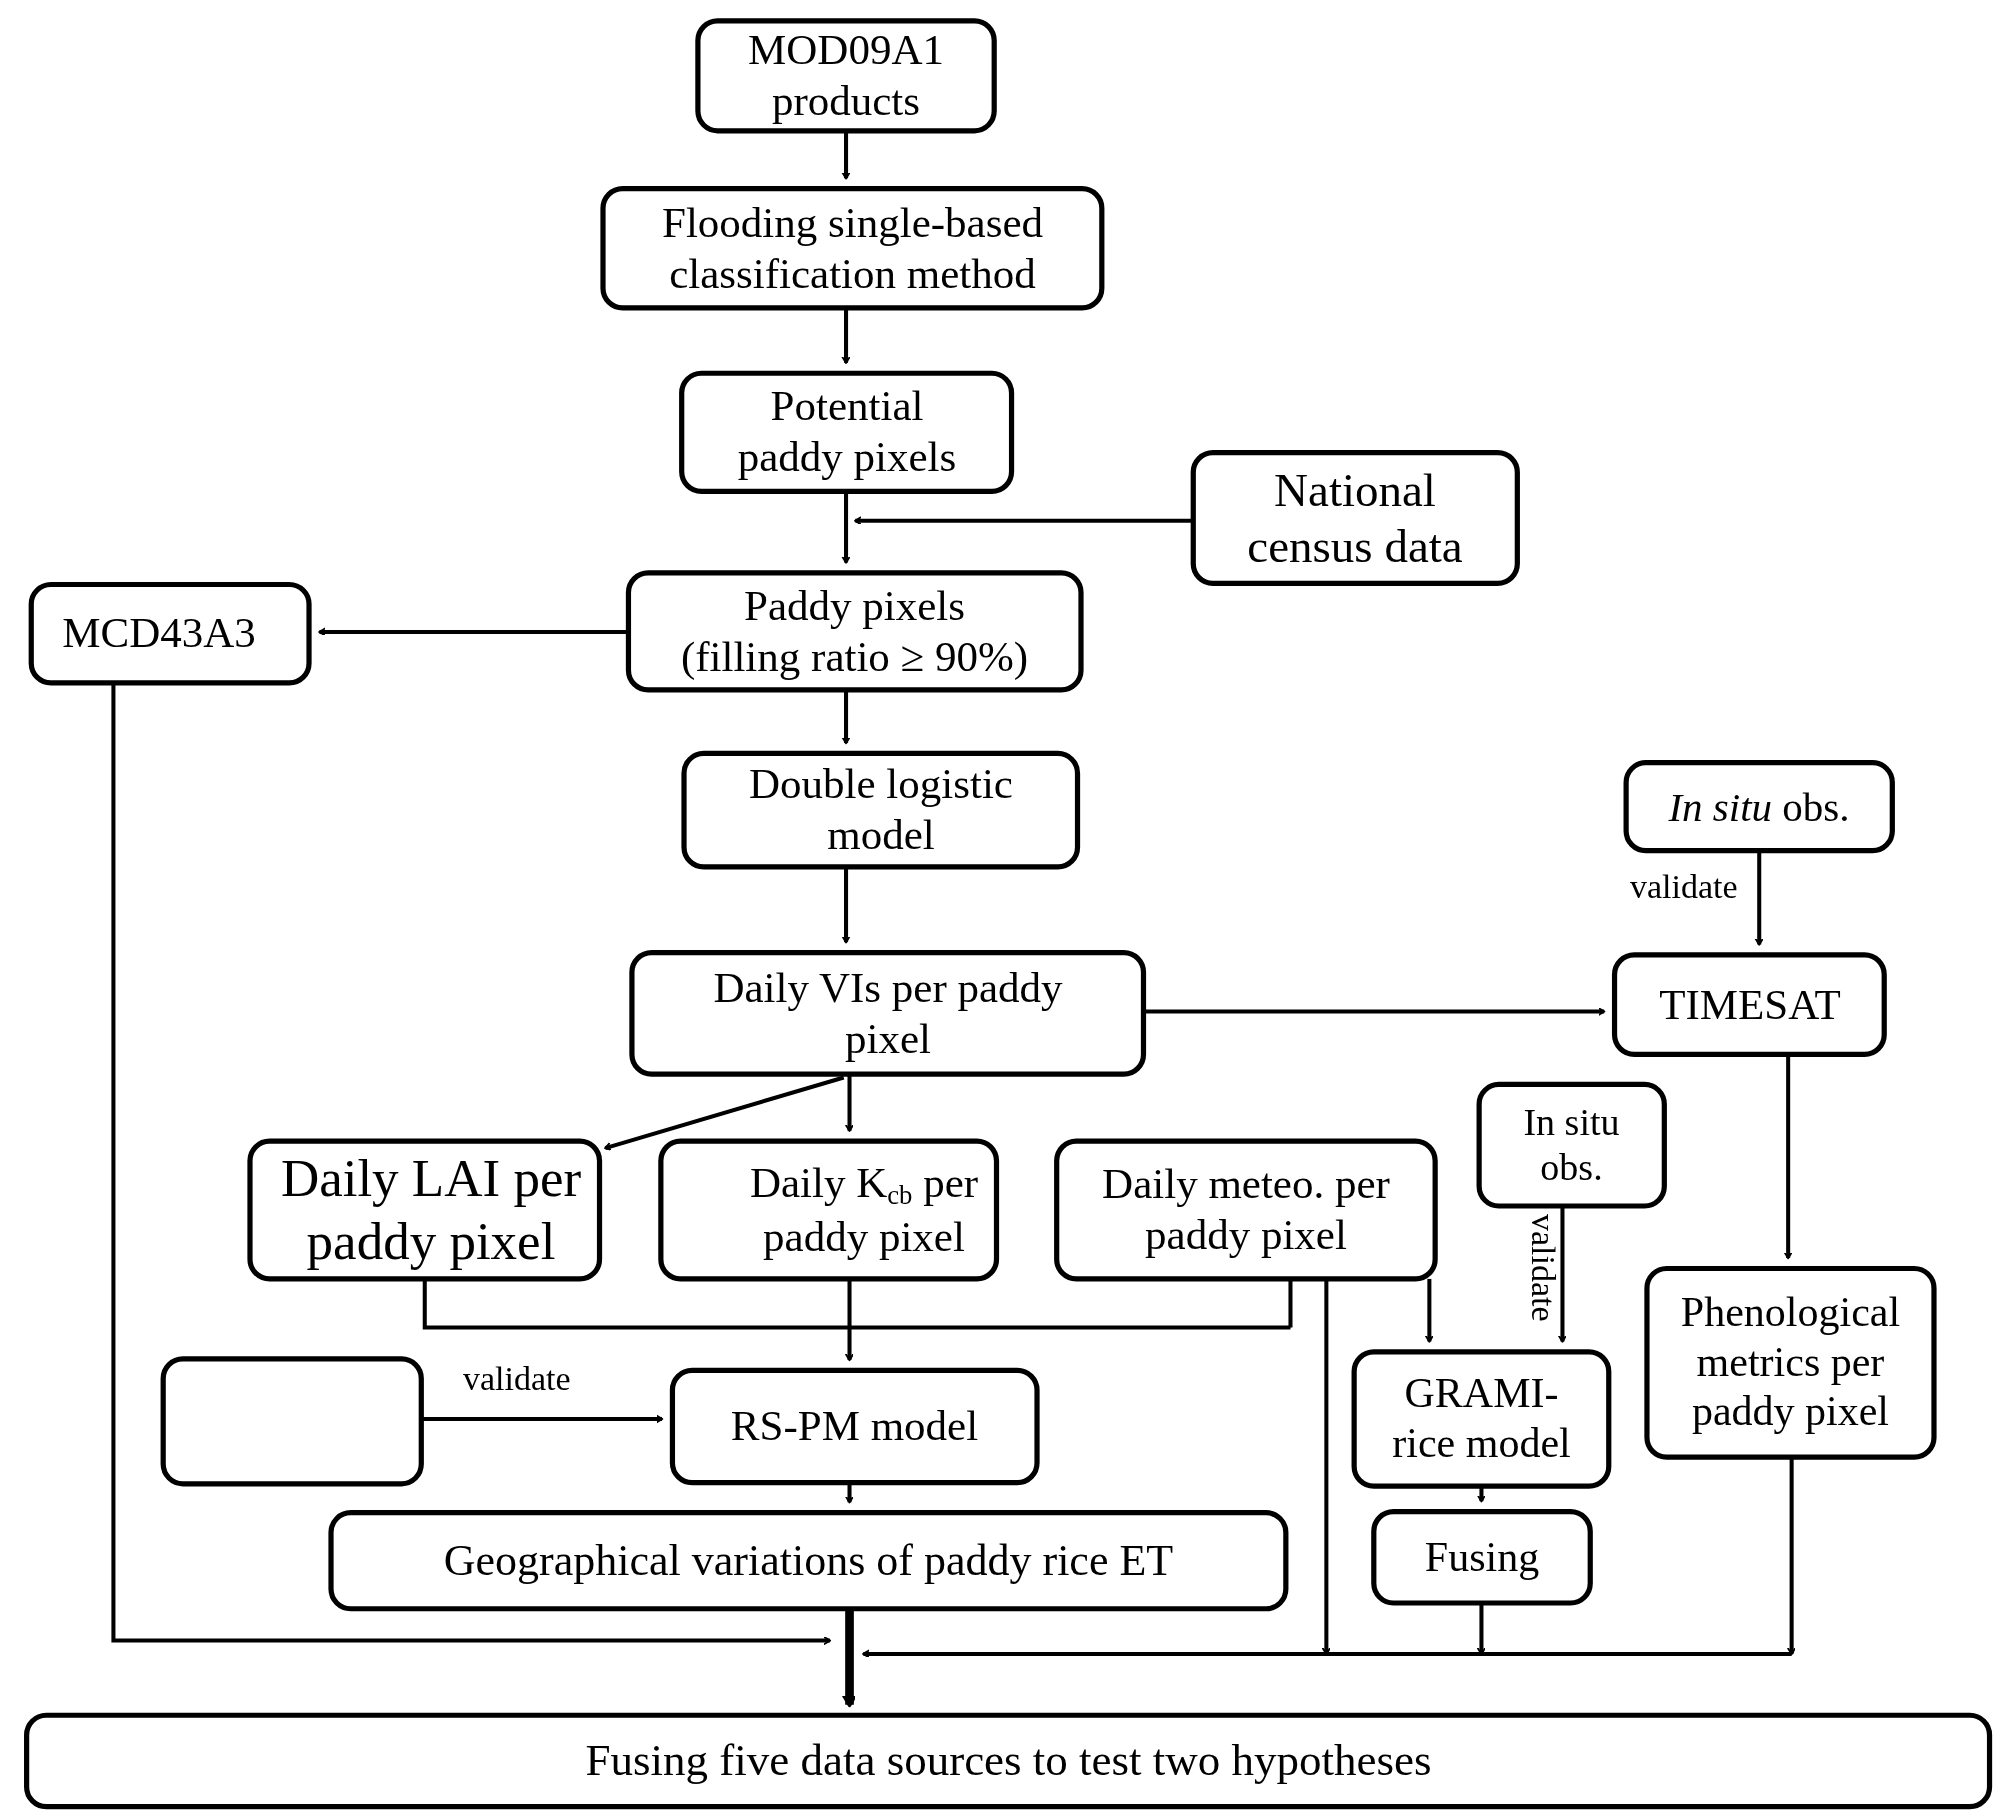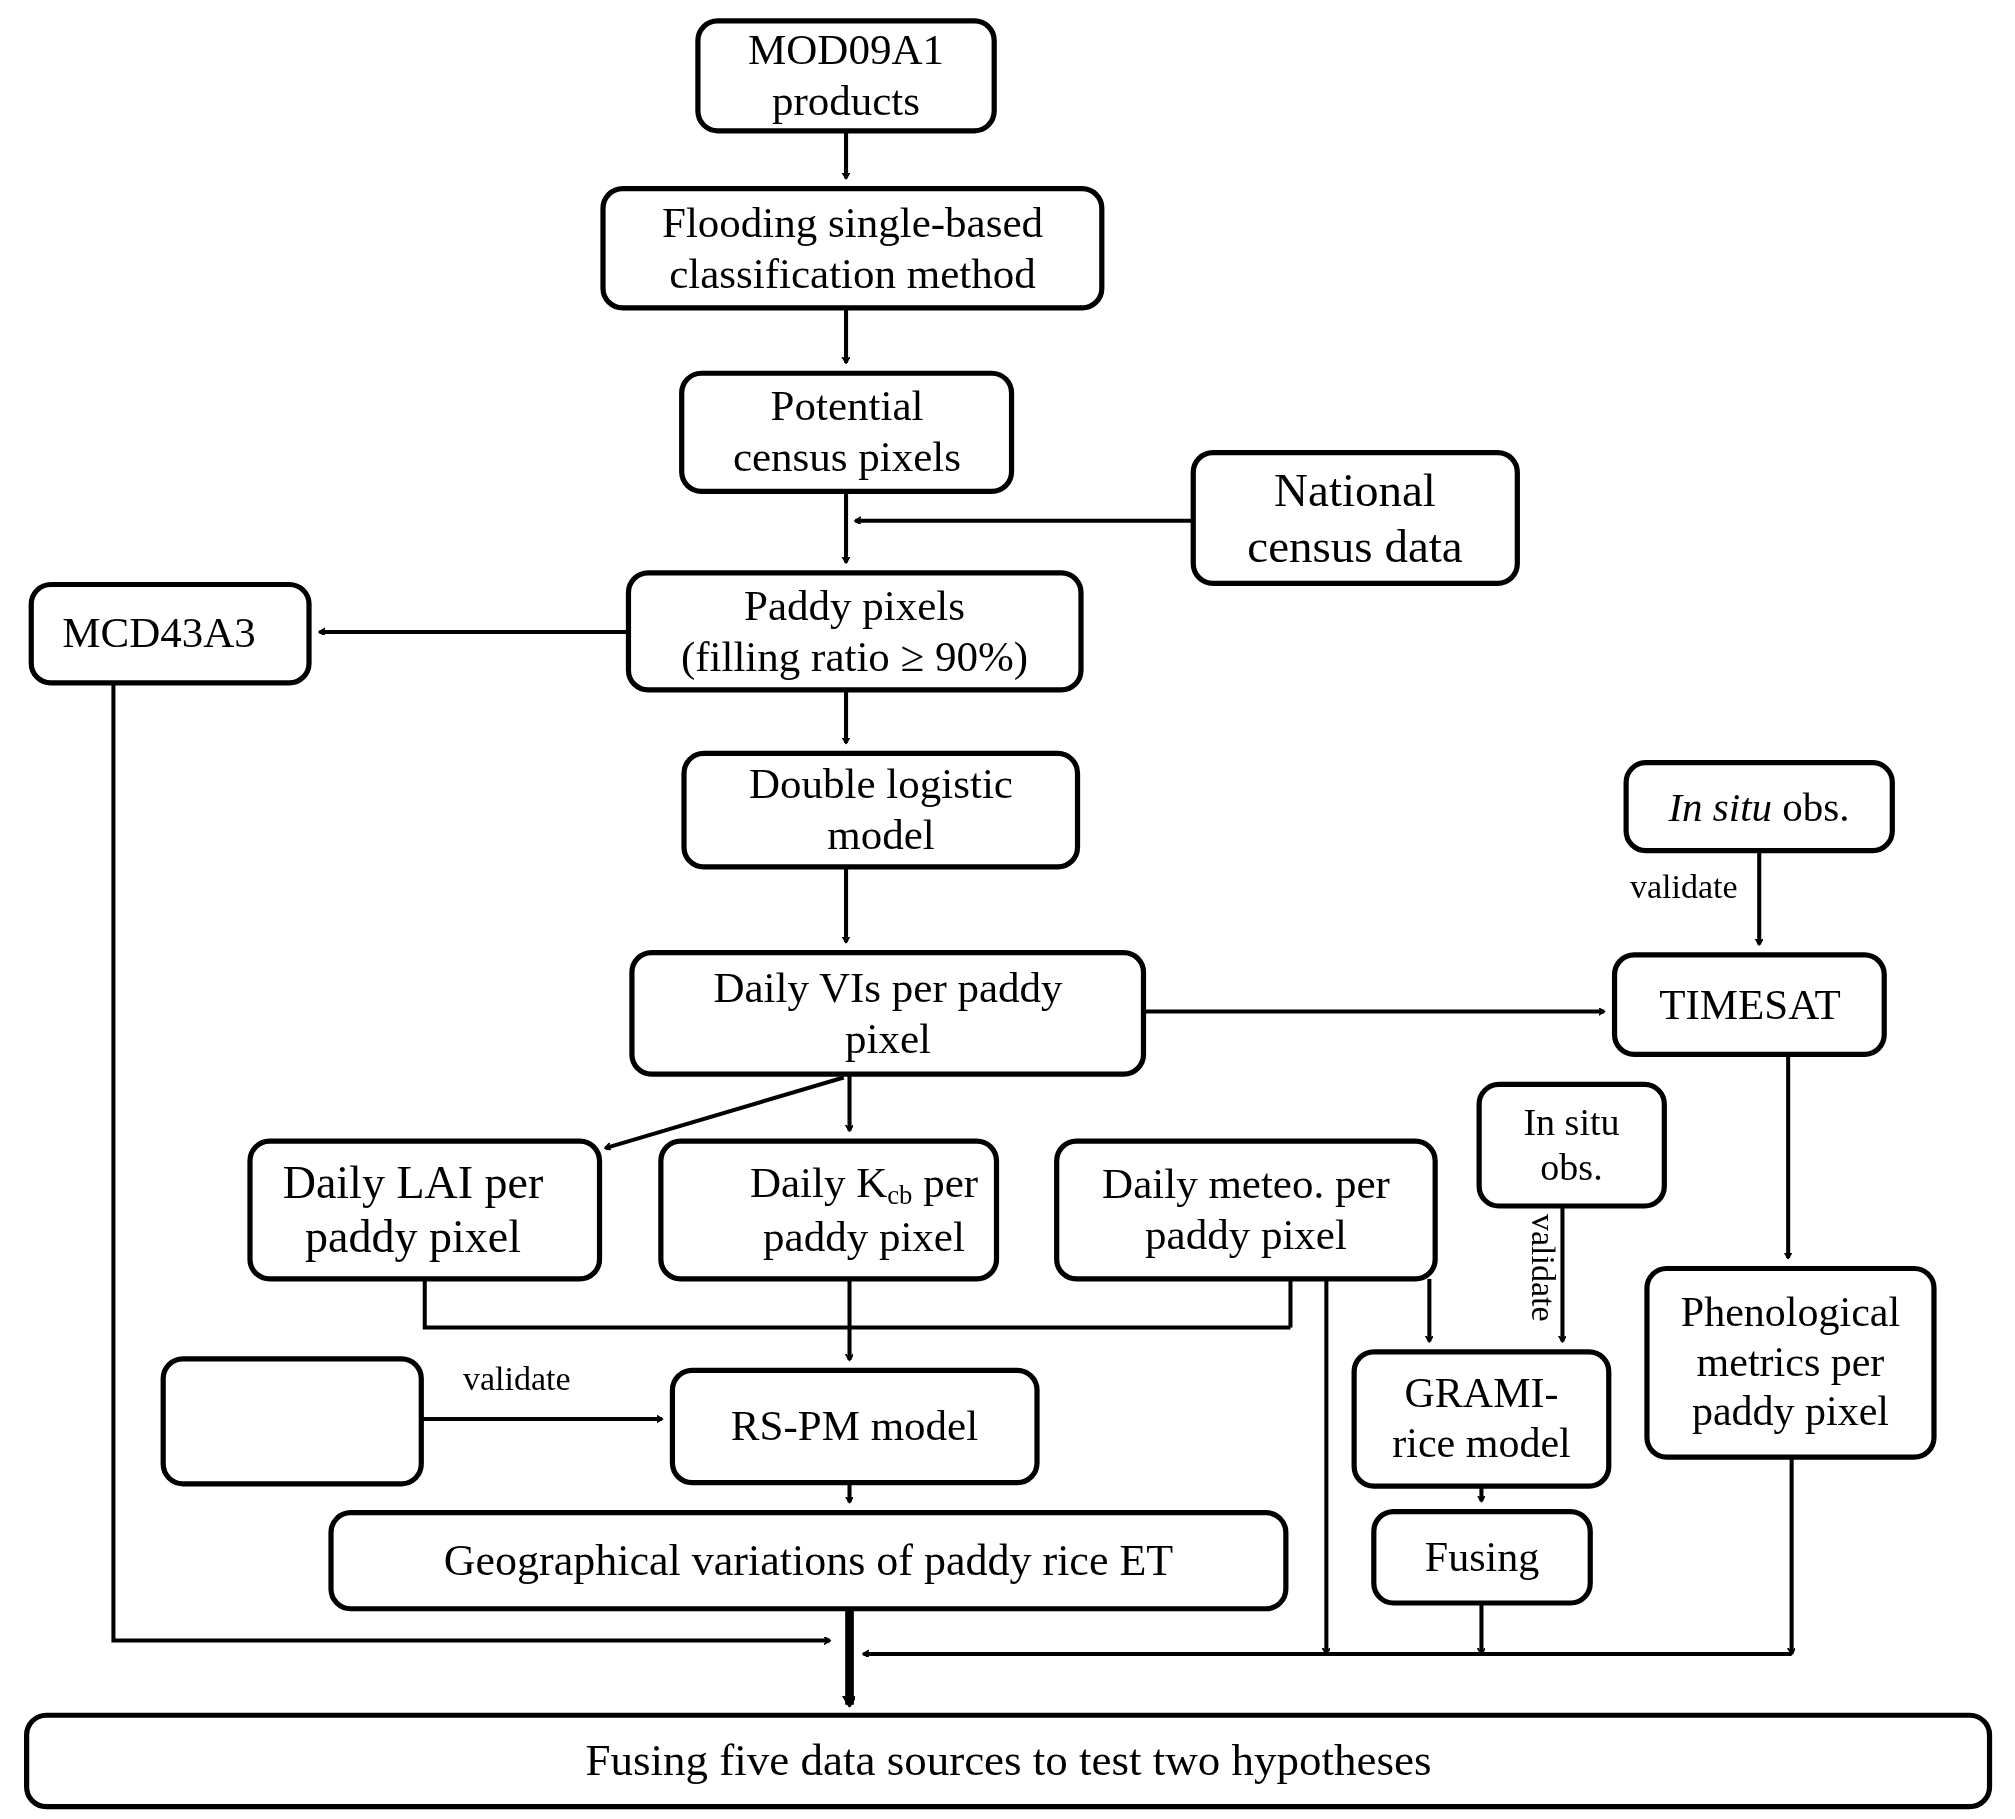"Potential" div.nodeLabel { text: census -> paddy }
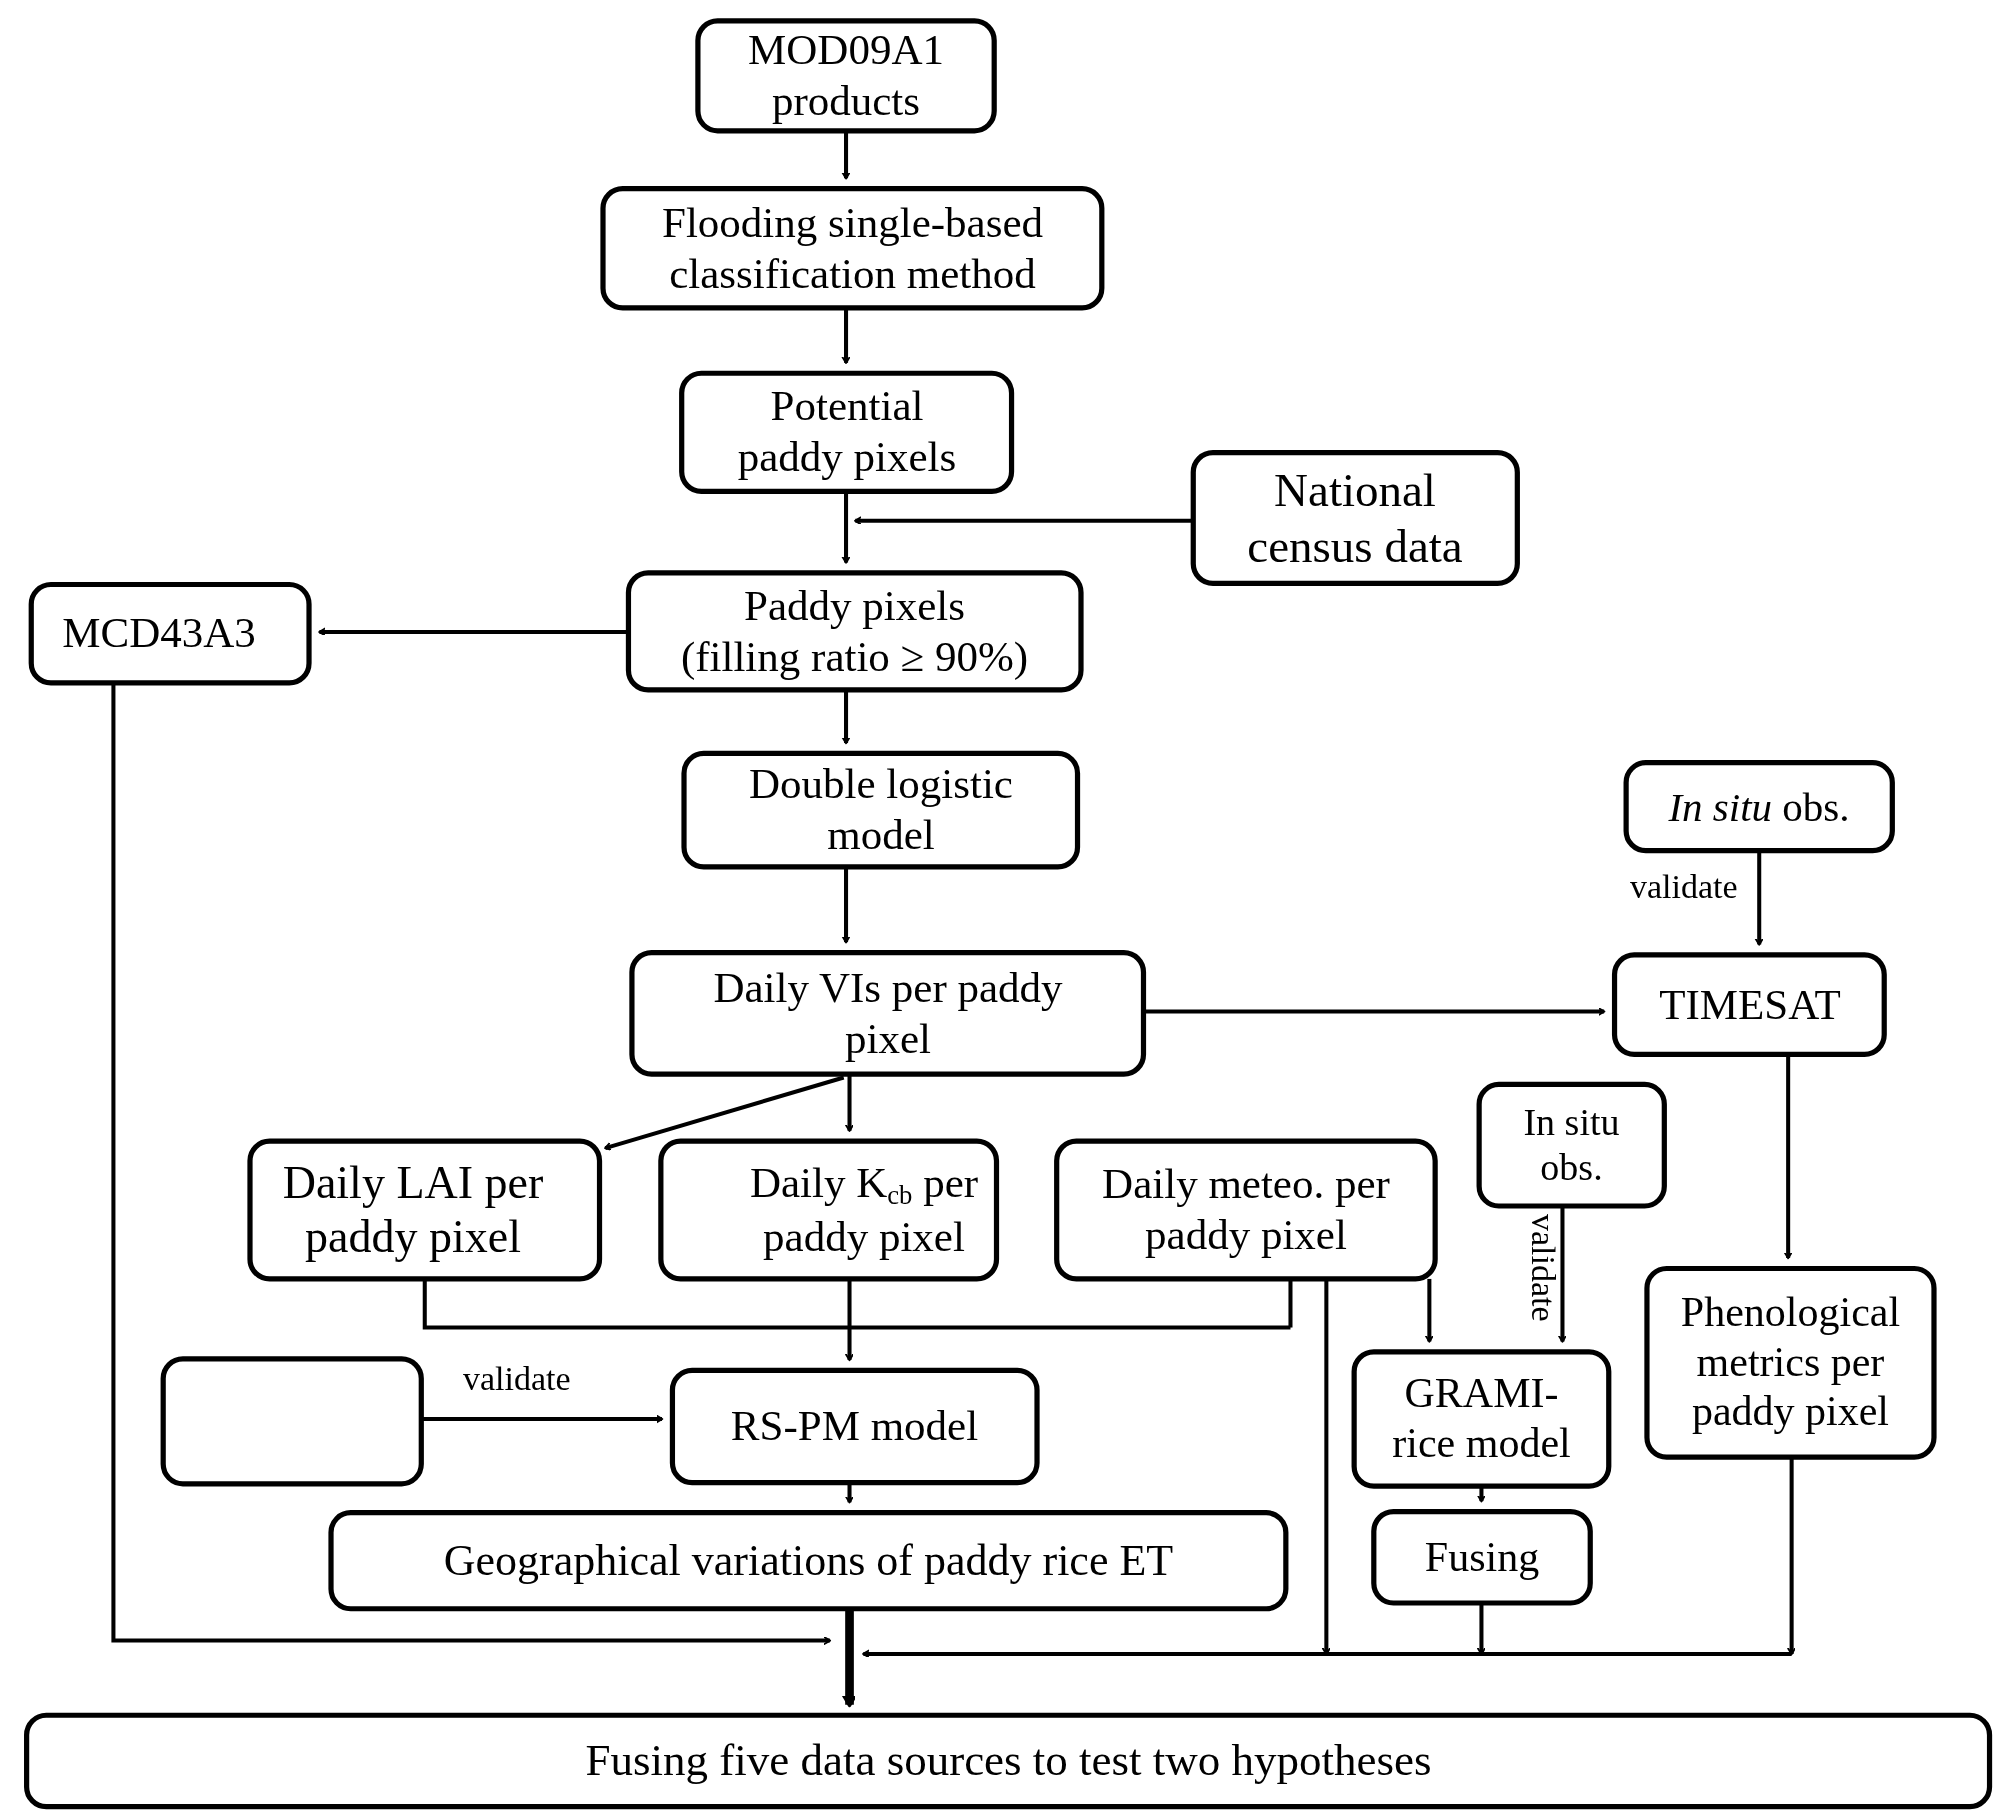"Daily LAI per" div.nodeLabel { font-size: 46px -> 53px; left: 238px -> 256px }
